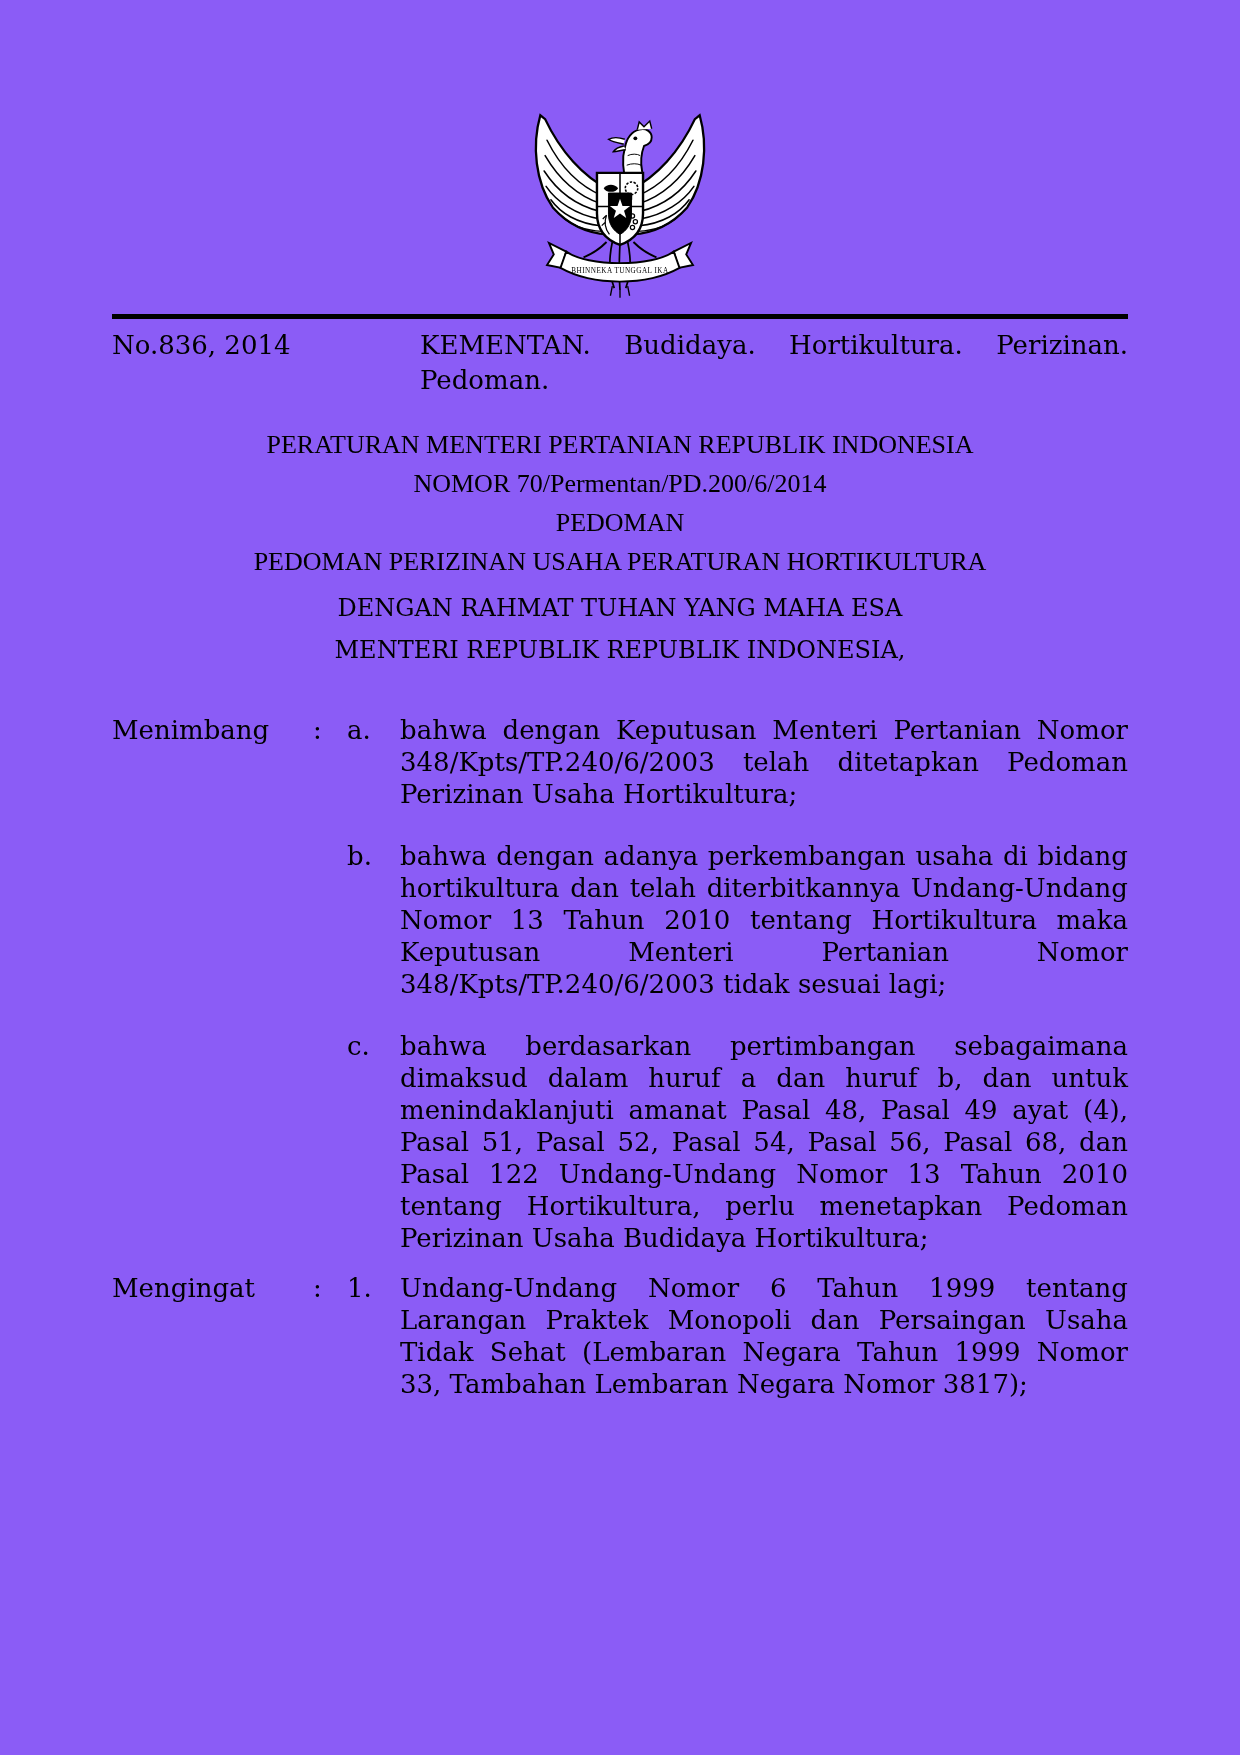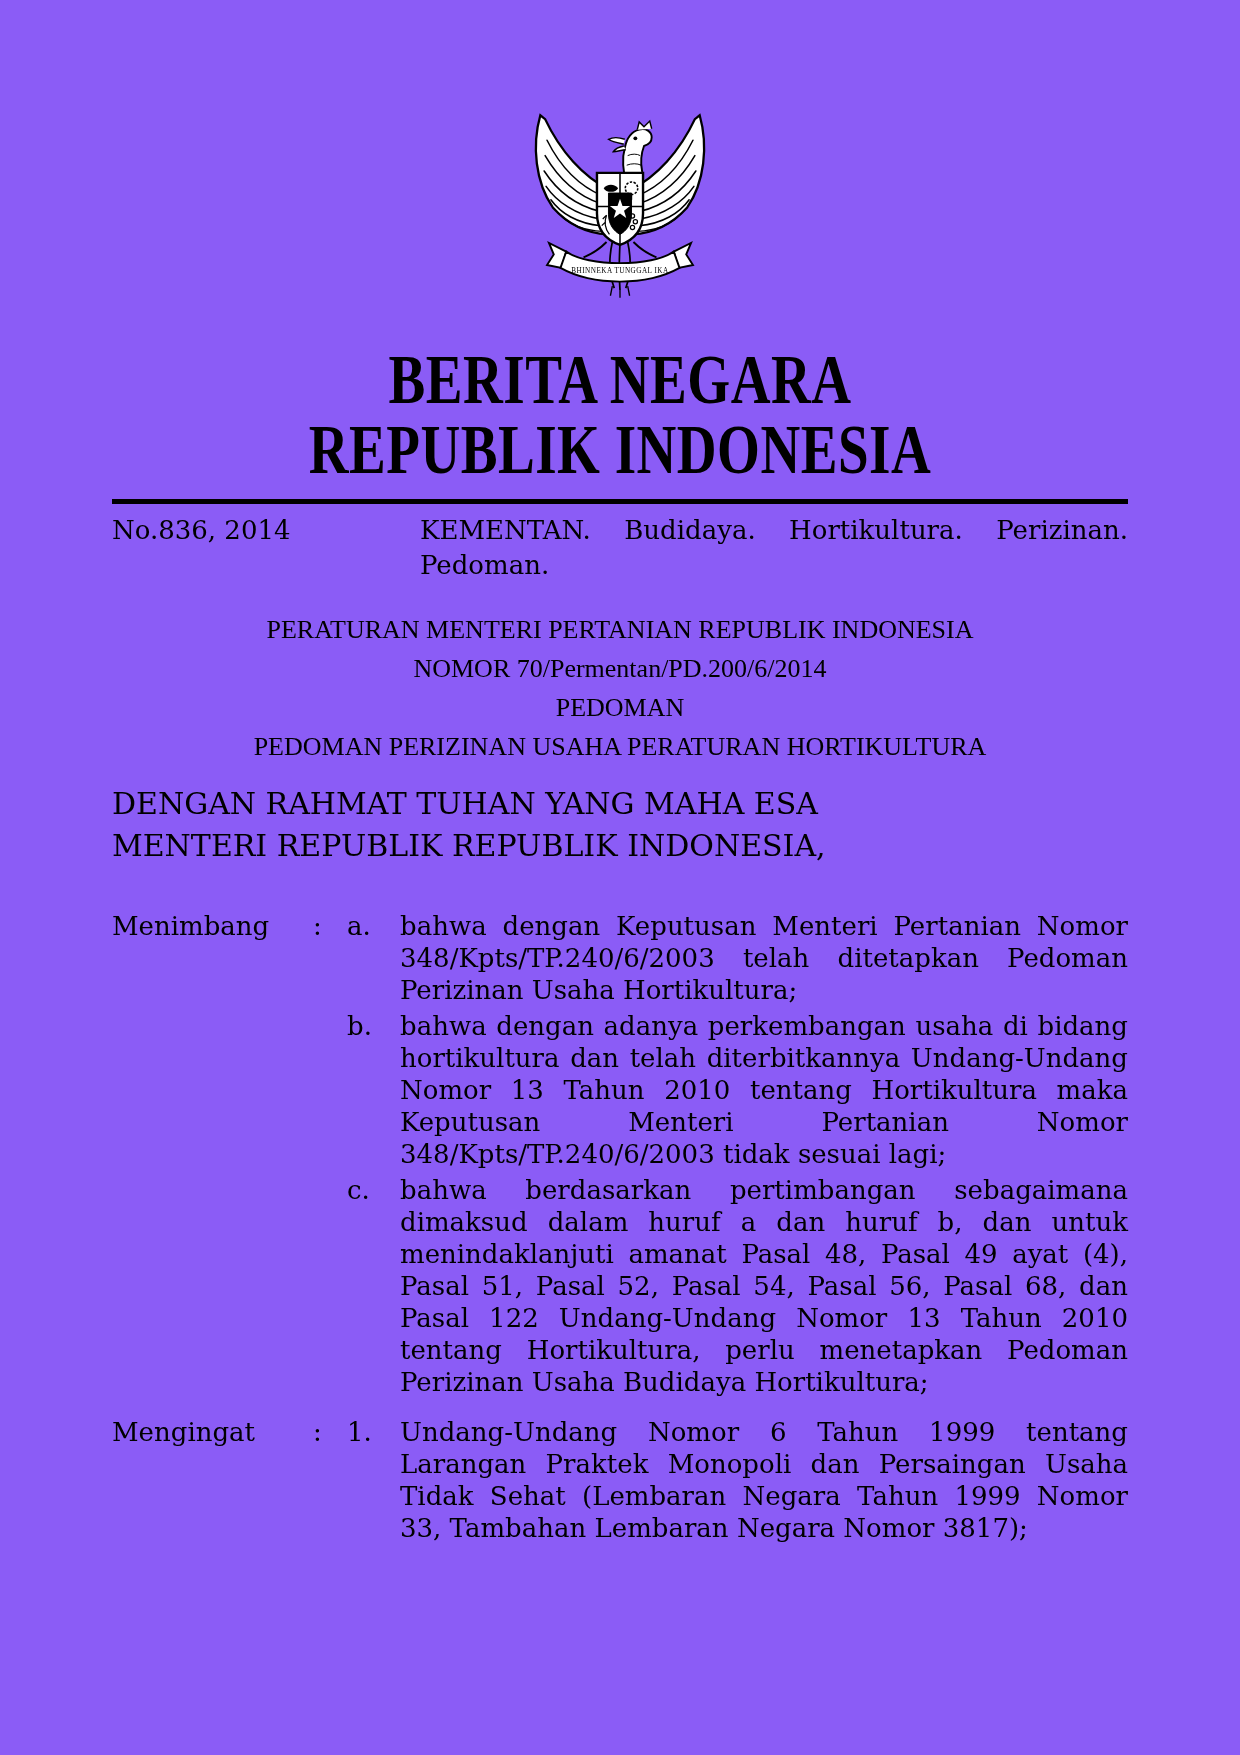"BERITA NEGARA" div.masthead { html: <div> <div>BERITA NEGARA</div> <div>REPUBLIK INDONESIA</div> </div> -> none }
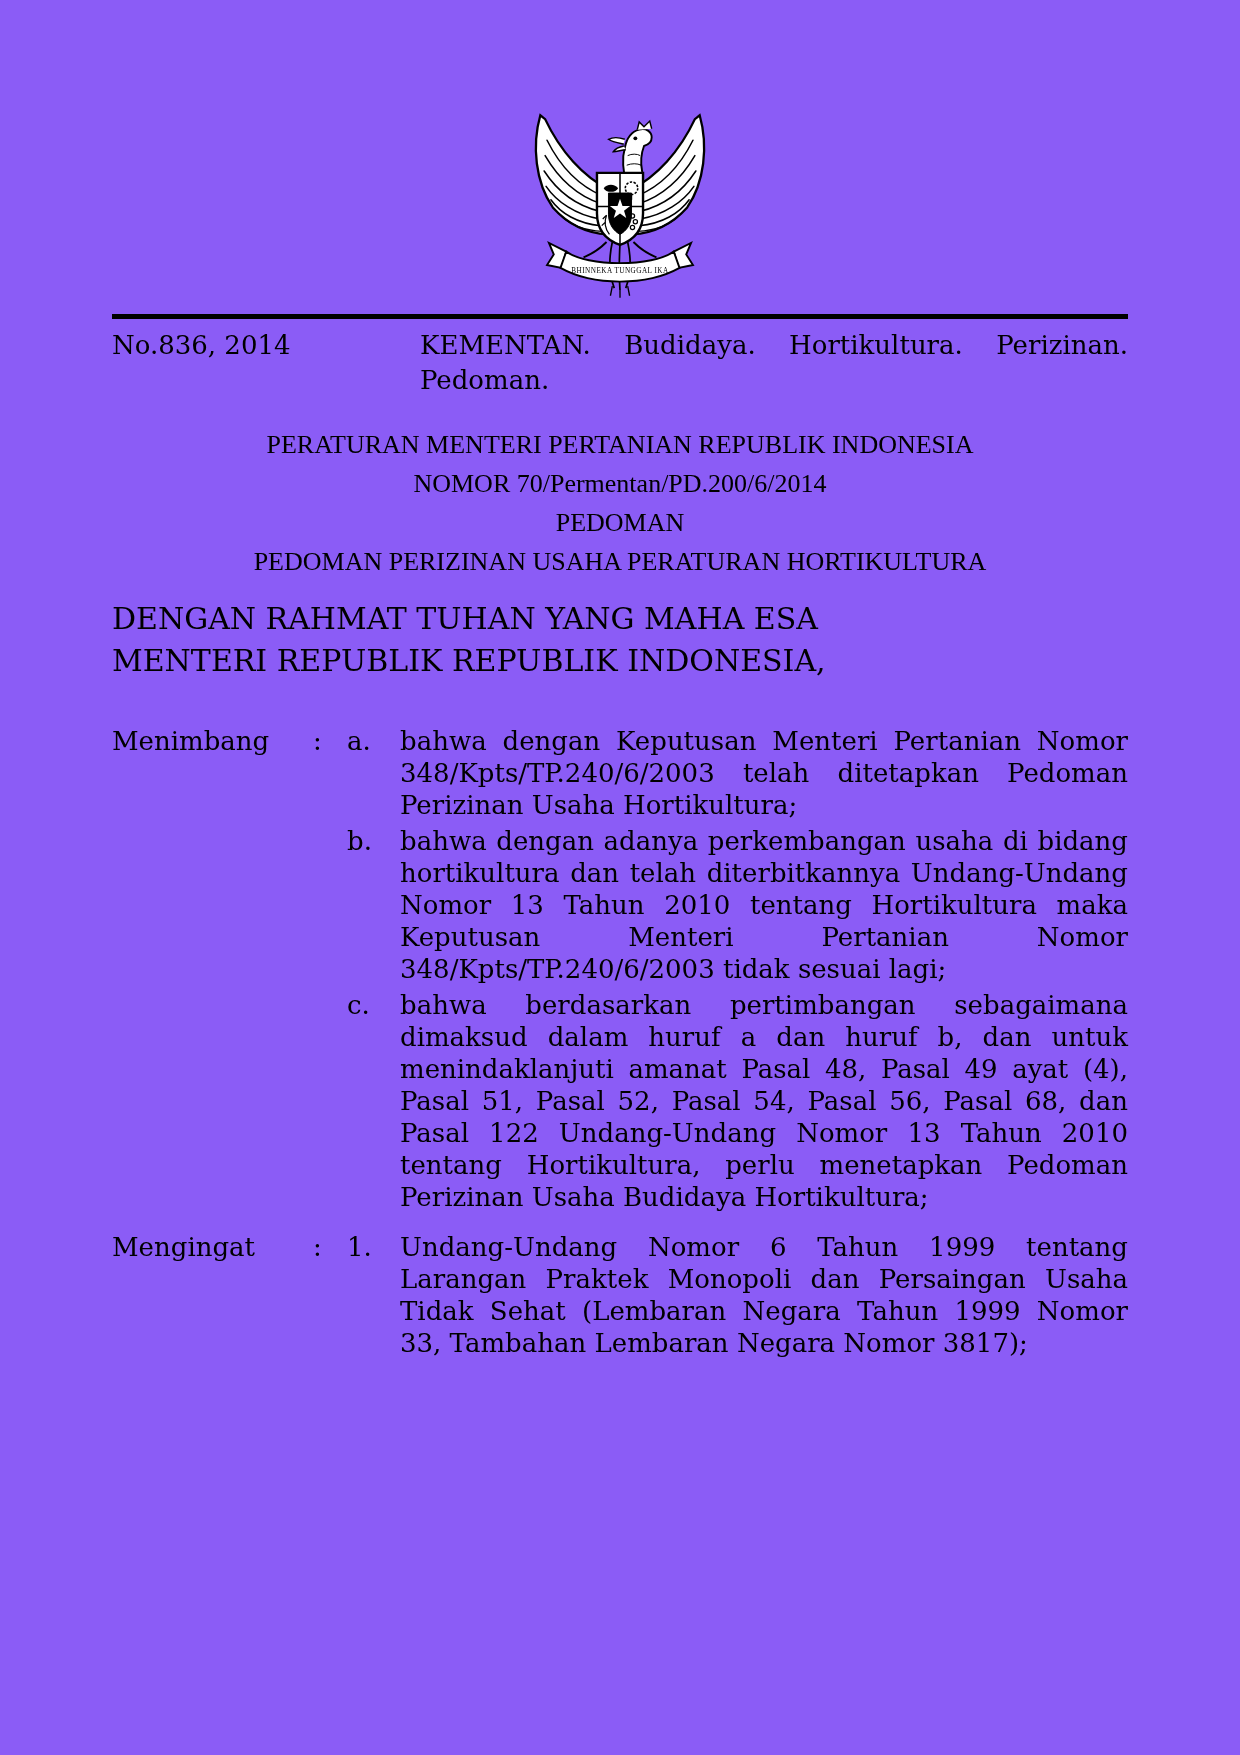"DENGAN RAHMAT TUHAN YANG MAHA" .invocation { font-size: 30px -> 24px; margin: 17px auto 0 auto -> 6px auto 0 auto; text-align: none -> center }
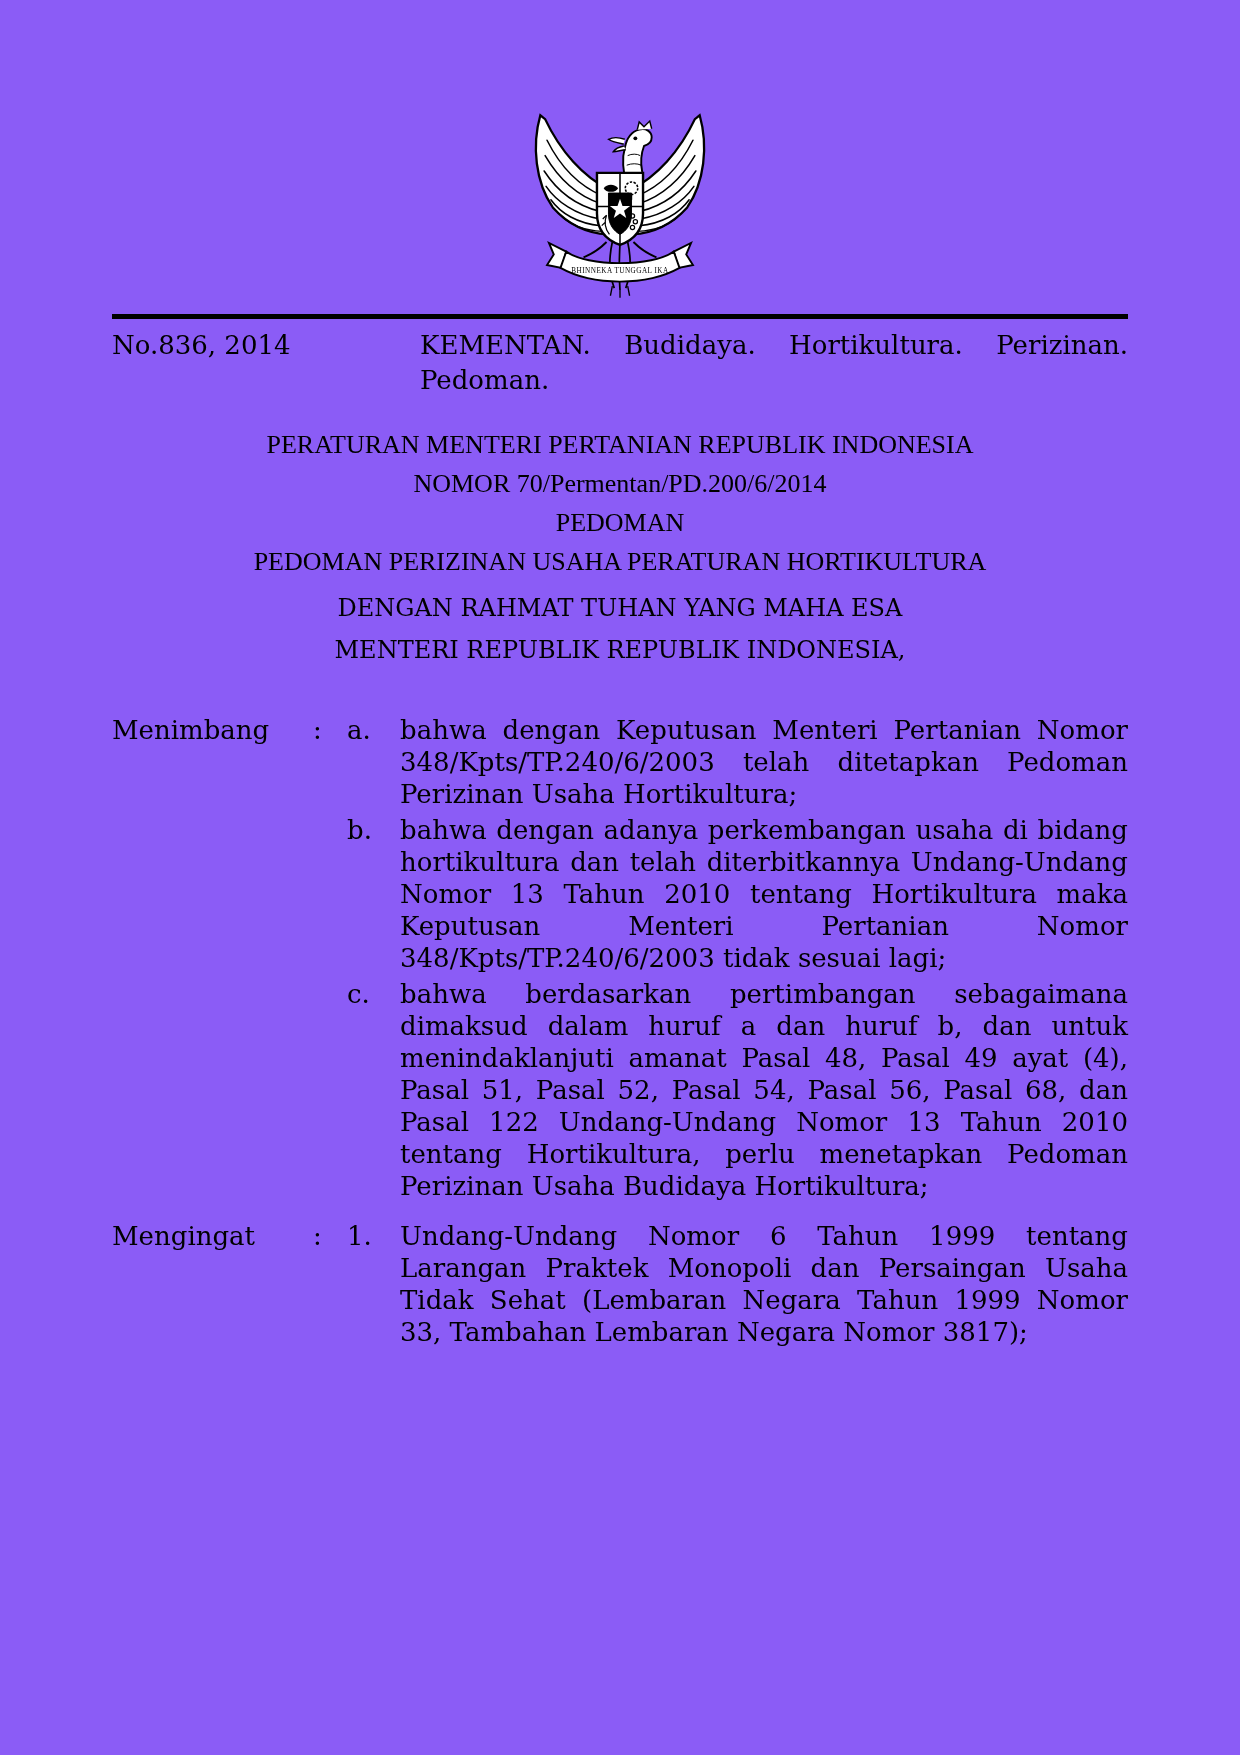"Menimbang" .clause { row-gap: 4px -> 30px }
